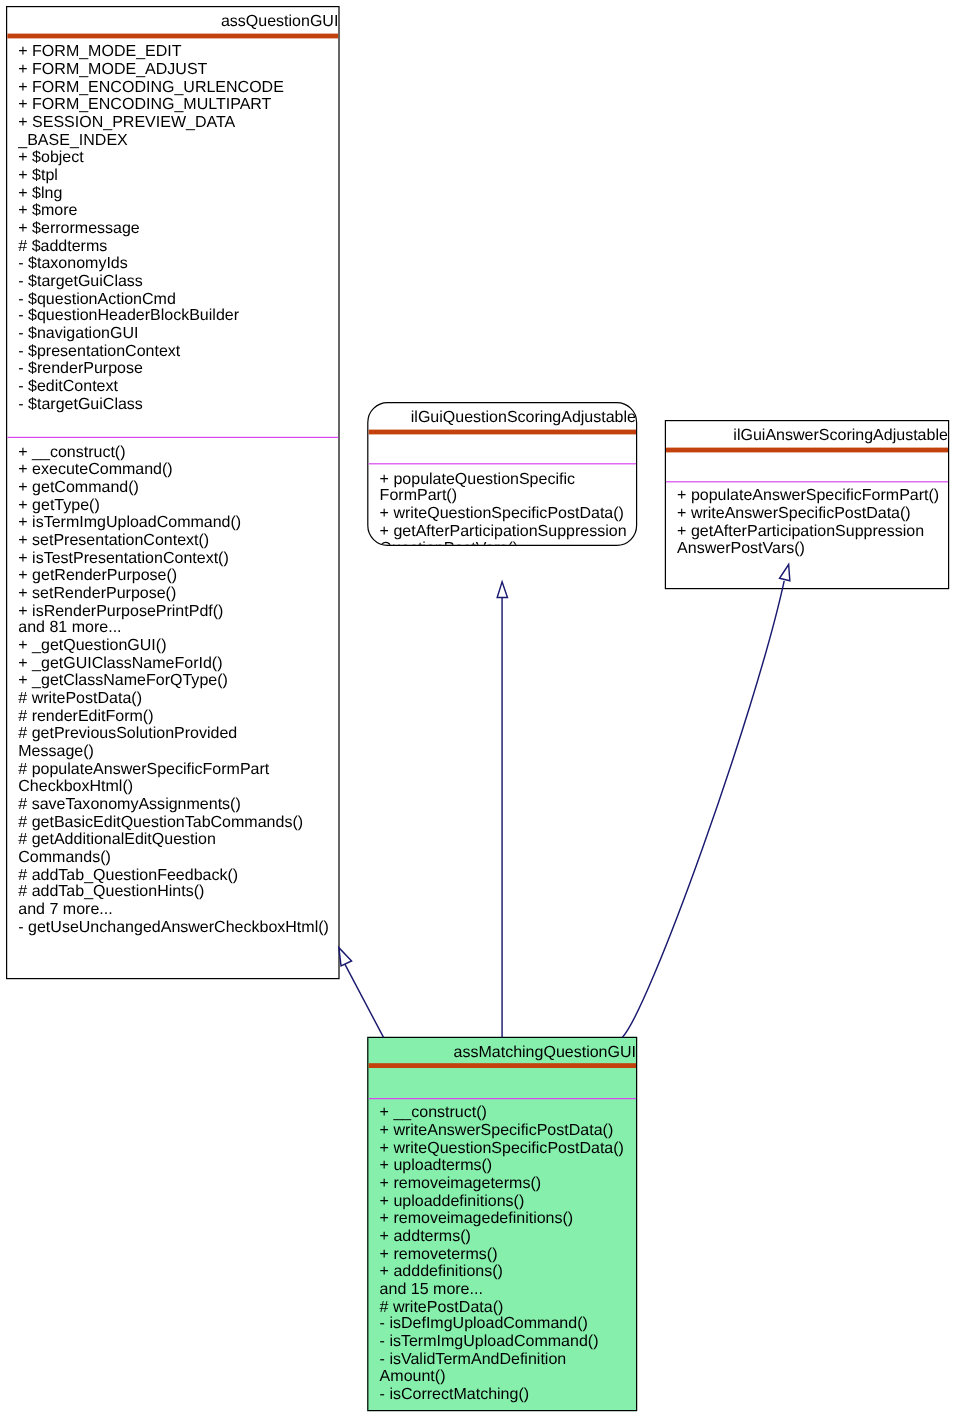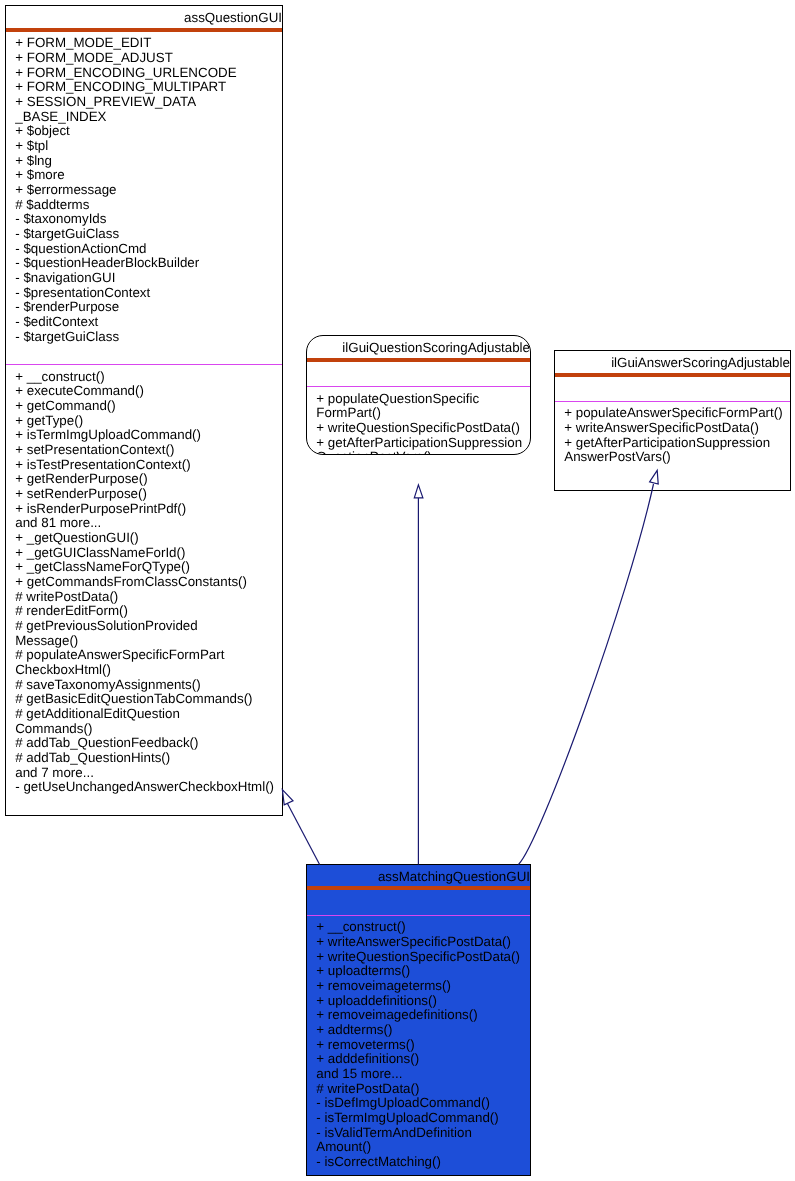"+ getCommandsFromClassConstants()" div.uml-line { html: <div>+ getCommandsFromClassConstants()</div> -> none }
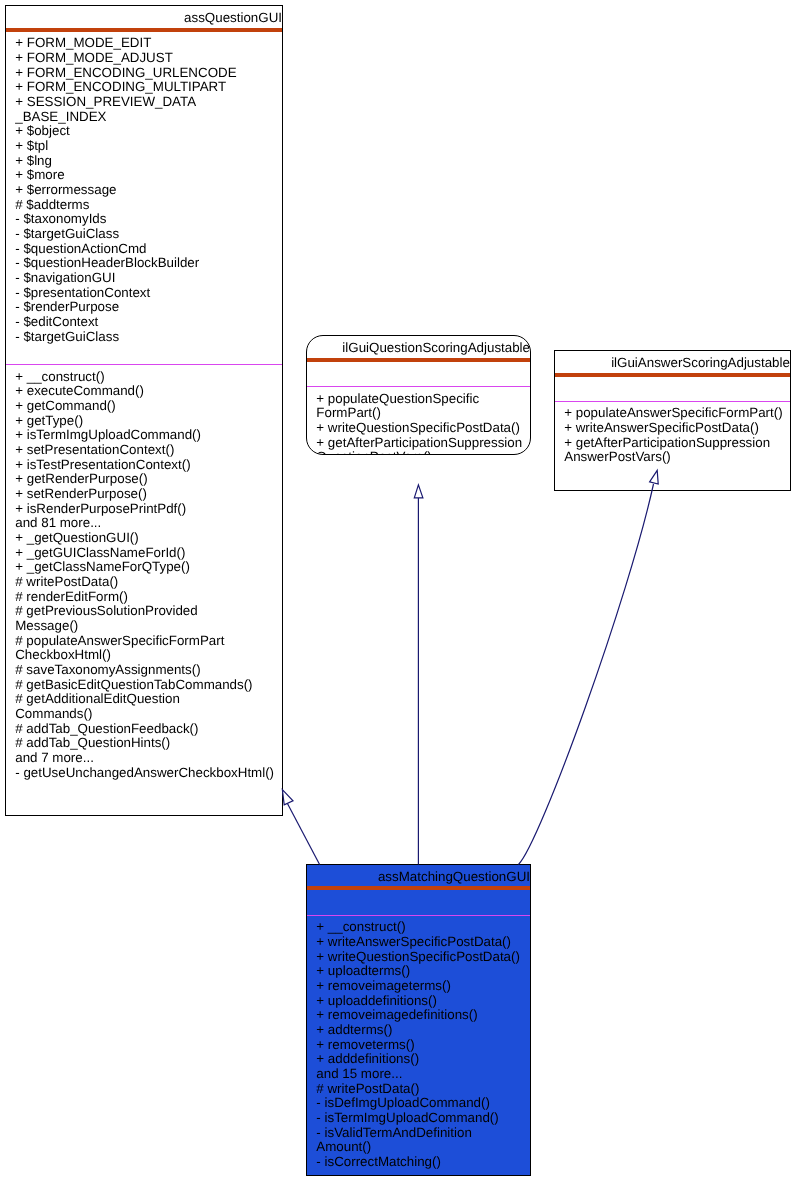"assMatchingQuestionGUI" .uml-class.highlight { background: #1d4ed8 -> #86efac }
